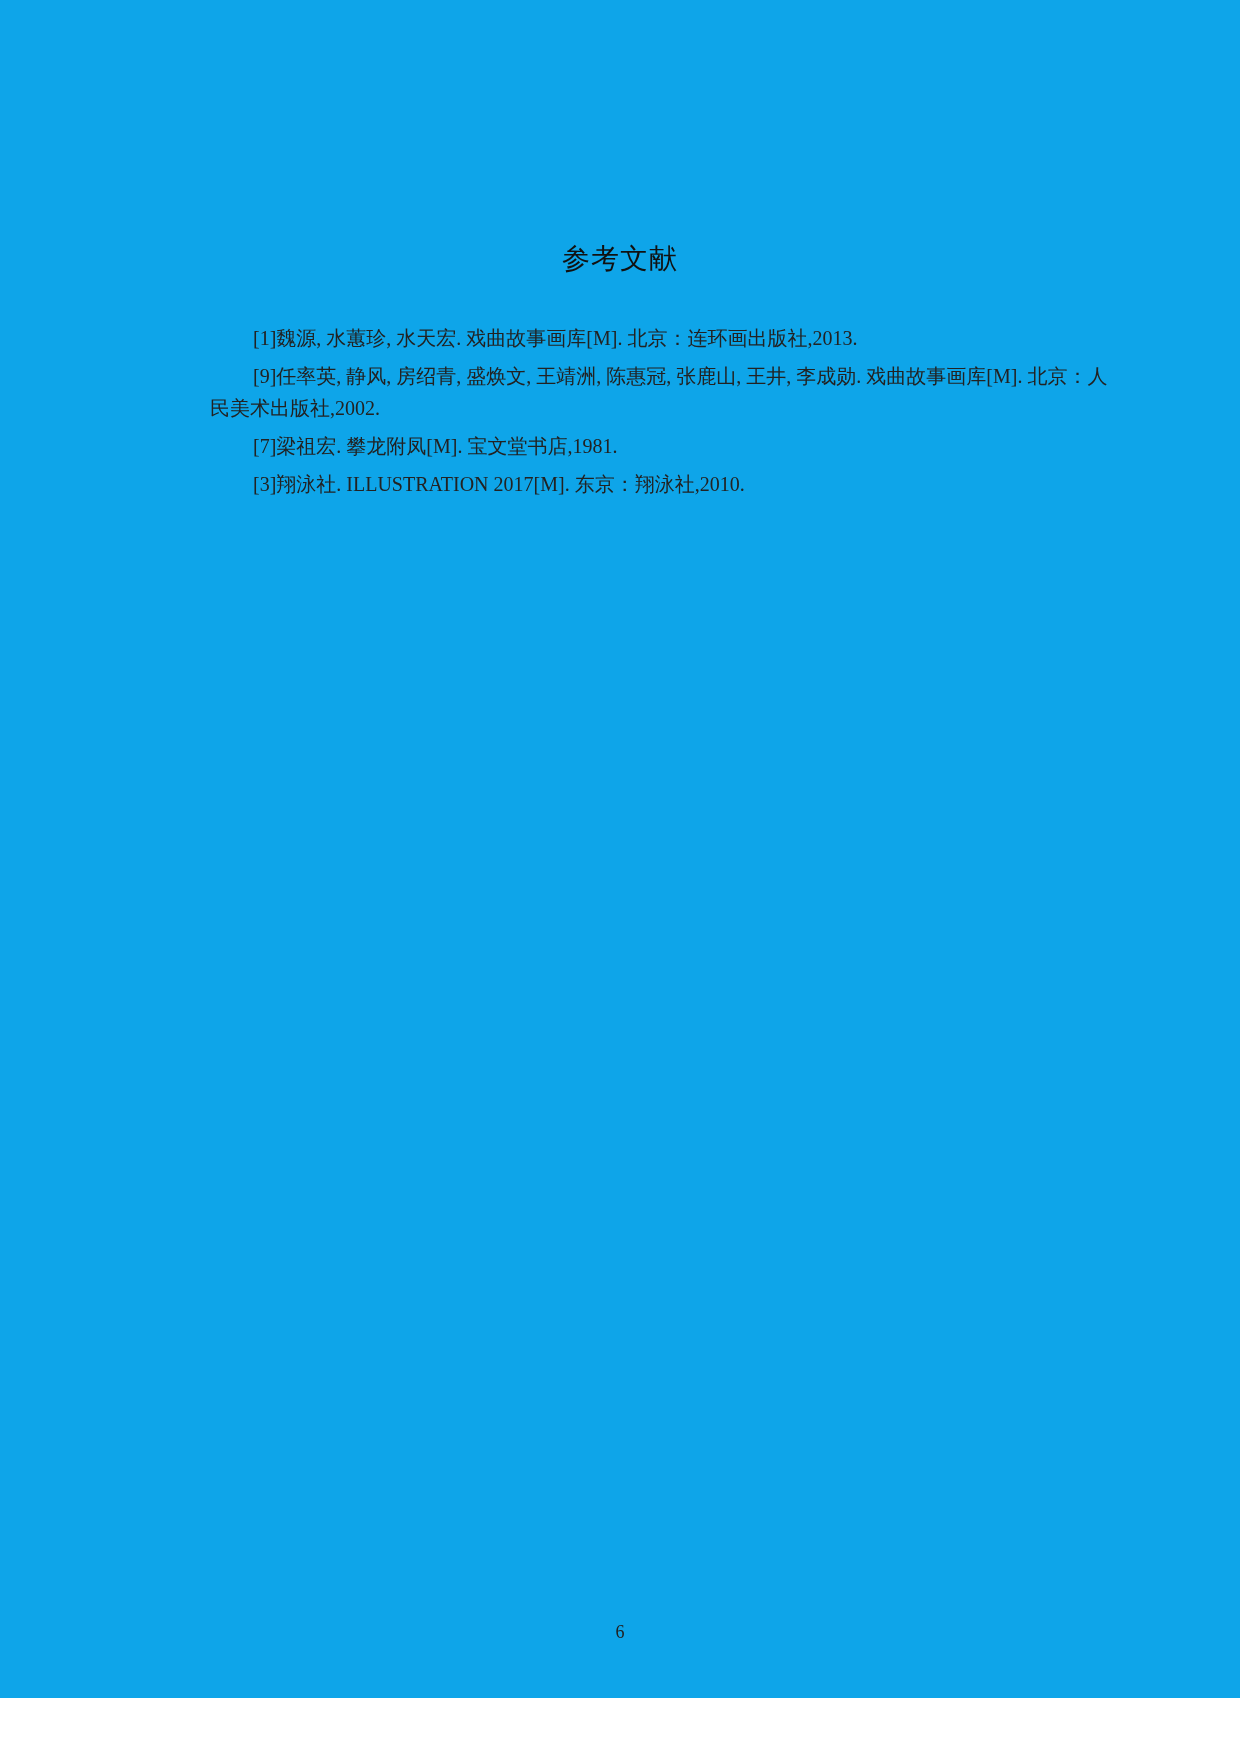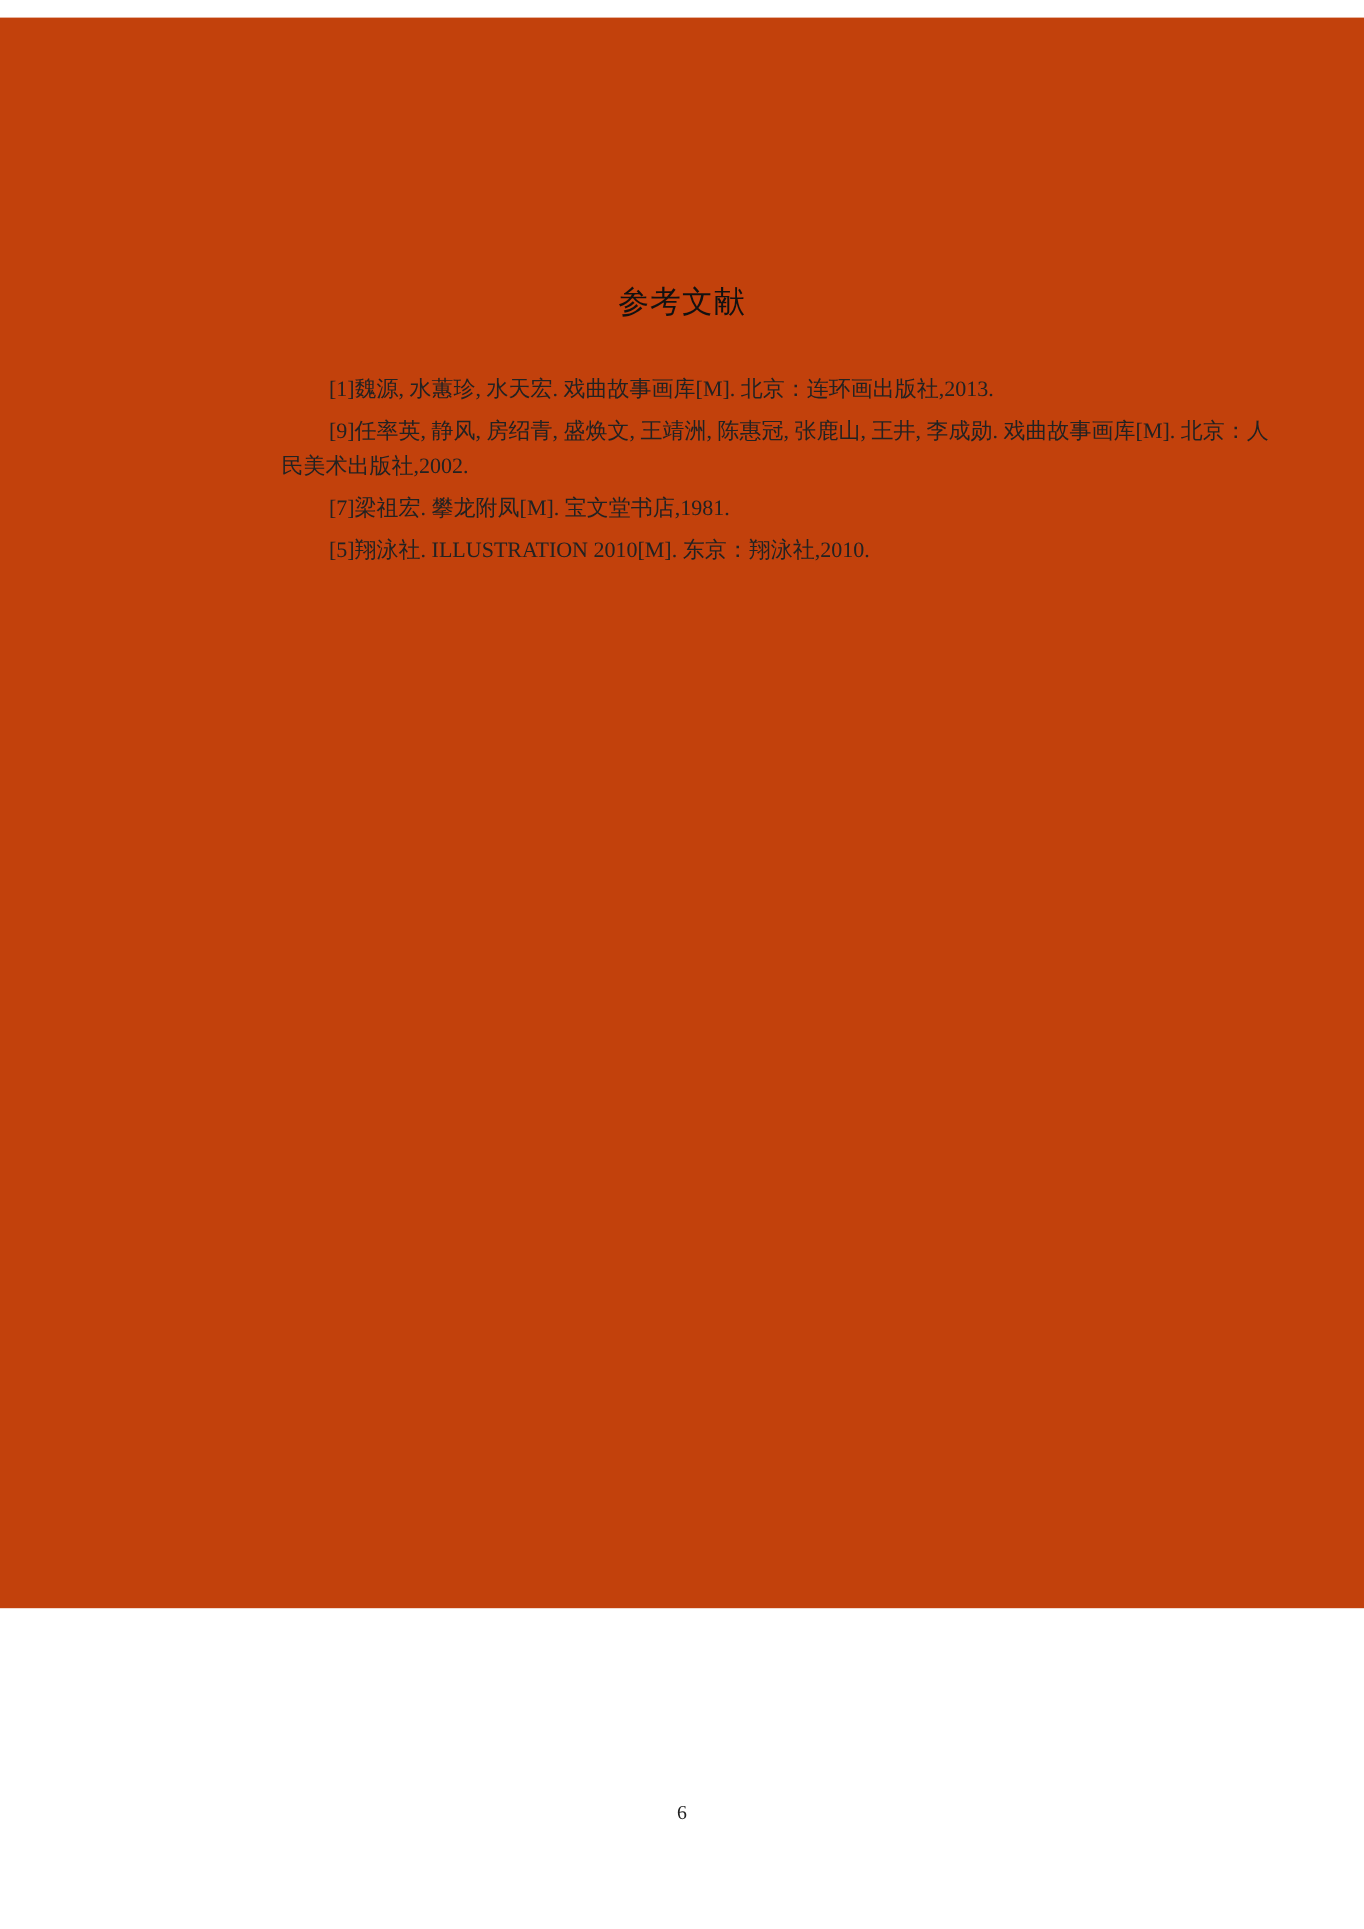"参考文献" .page { background: #c2410c -> #0ea5e9; height: 1446px -> 1698px; top: 16px -> 0 }
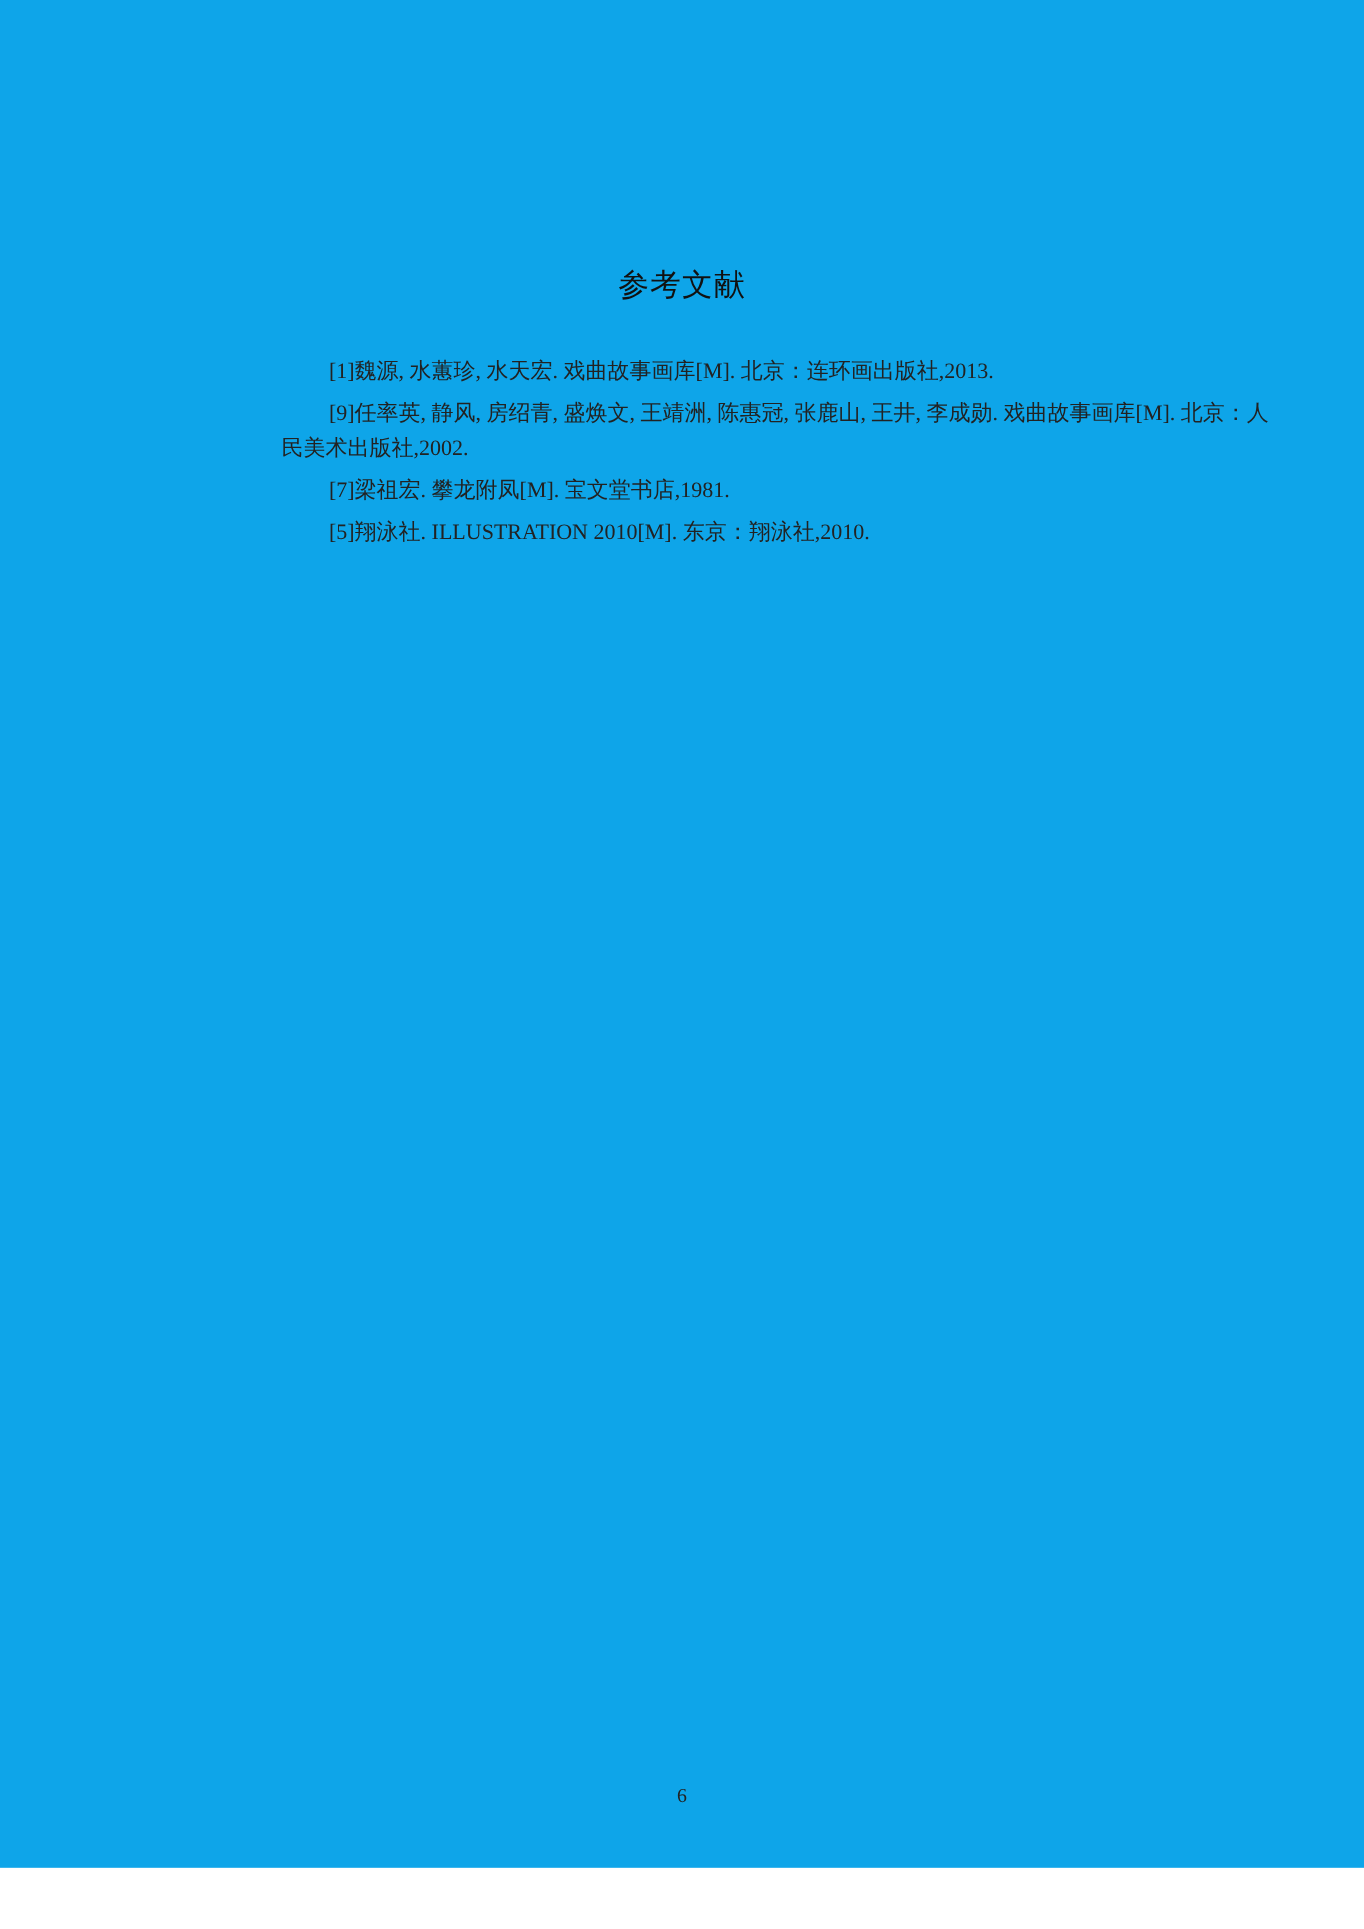"[1]魏源, 水蕙珍, 水天宏. 戏曲故事画库[M]." .refs { margin-left: 46px -> none }
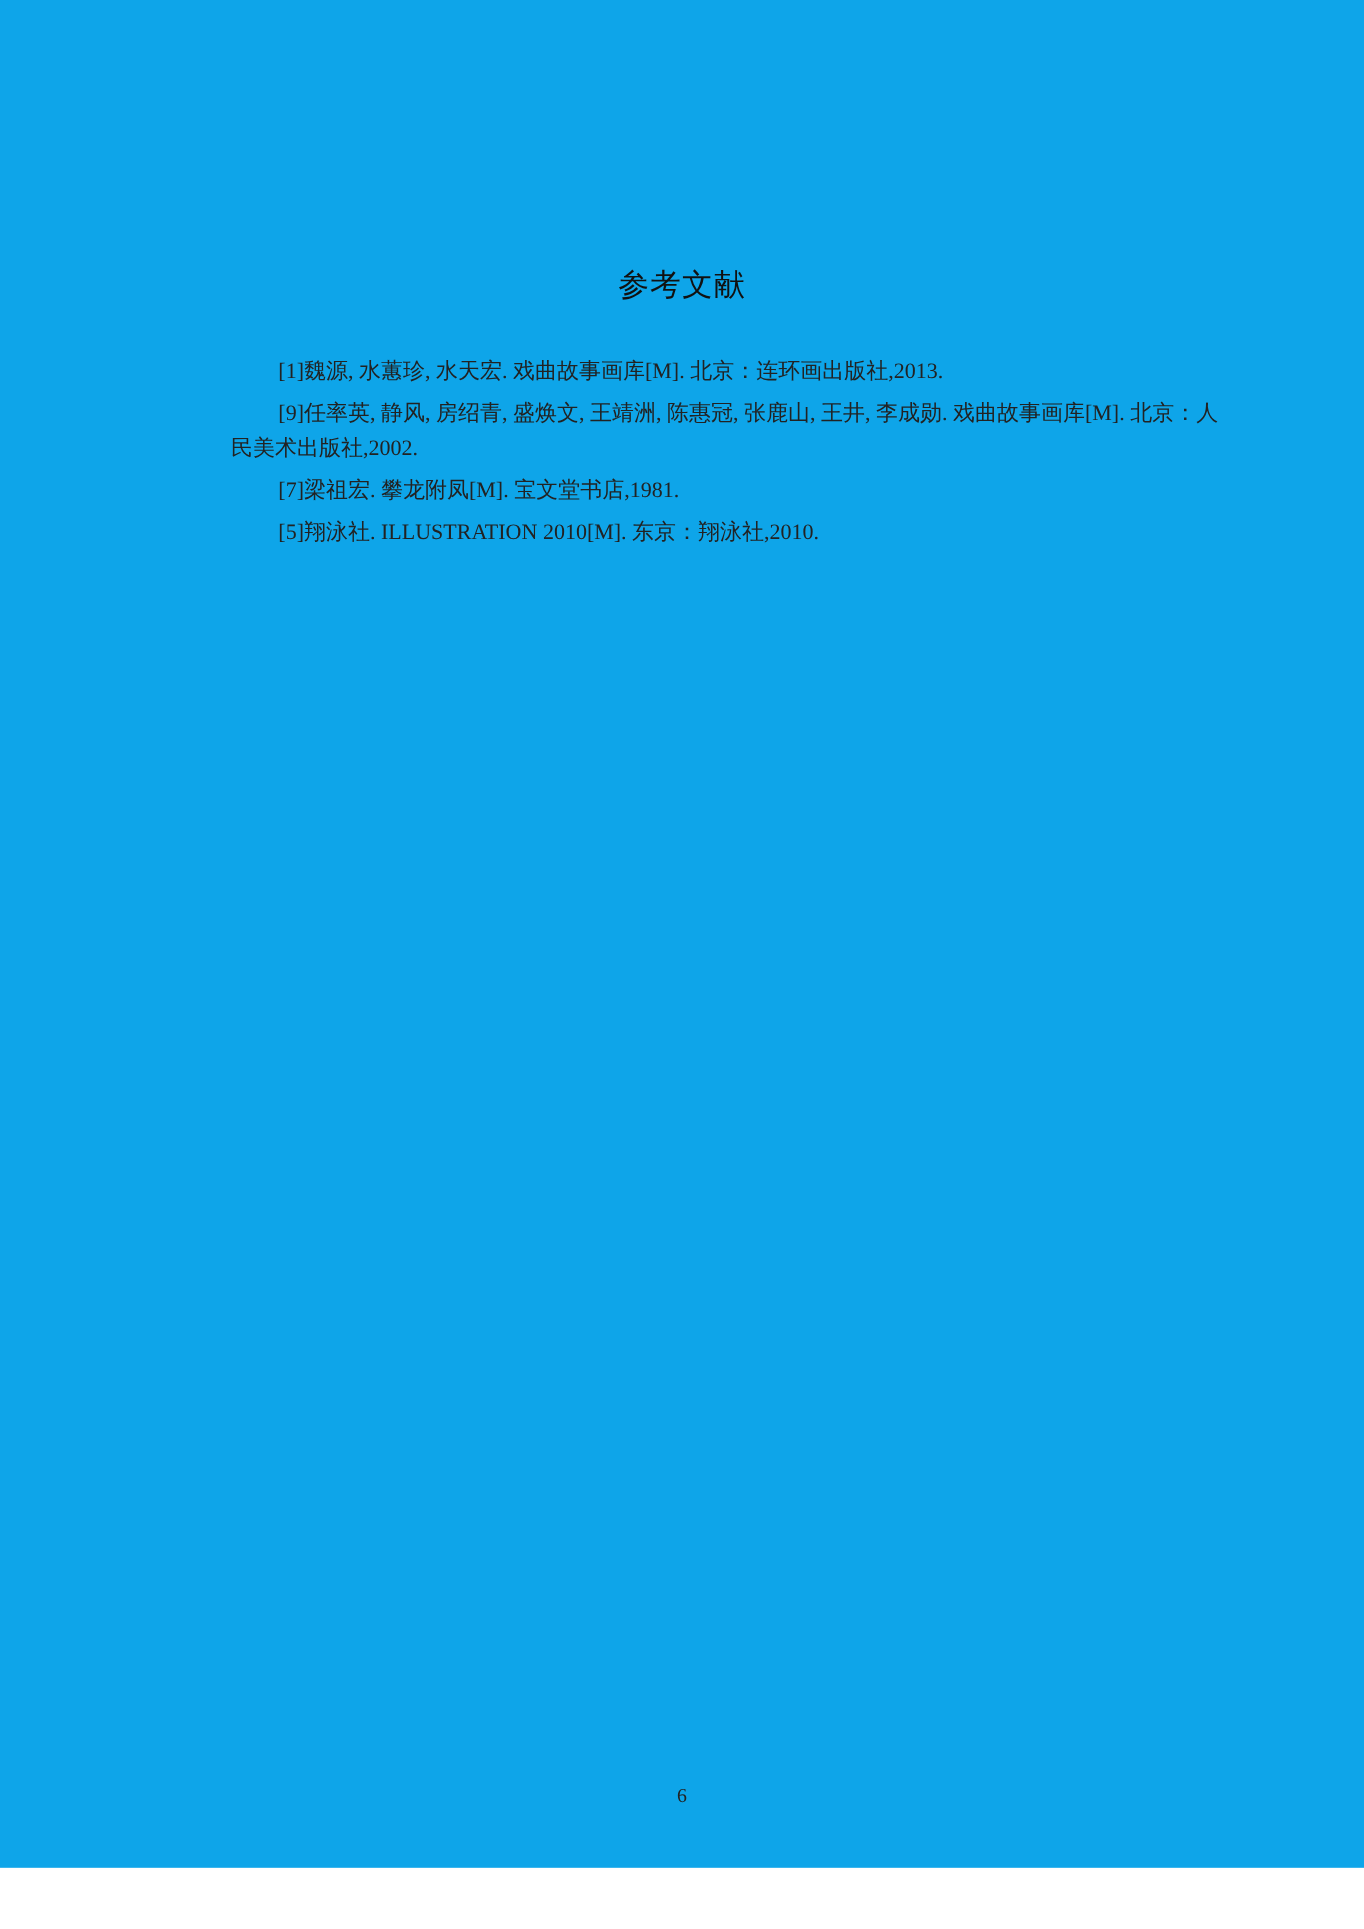"[5]翔泳社. ILLUSTRATION 2010[M]." p.ref { text: 5]翔泳社. ILLUSTRATION 2010 -> 3]翔泳社. ILLUSTRATION 2017 }
